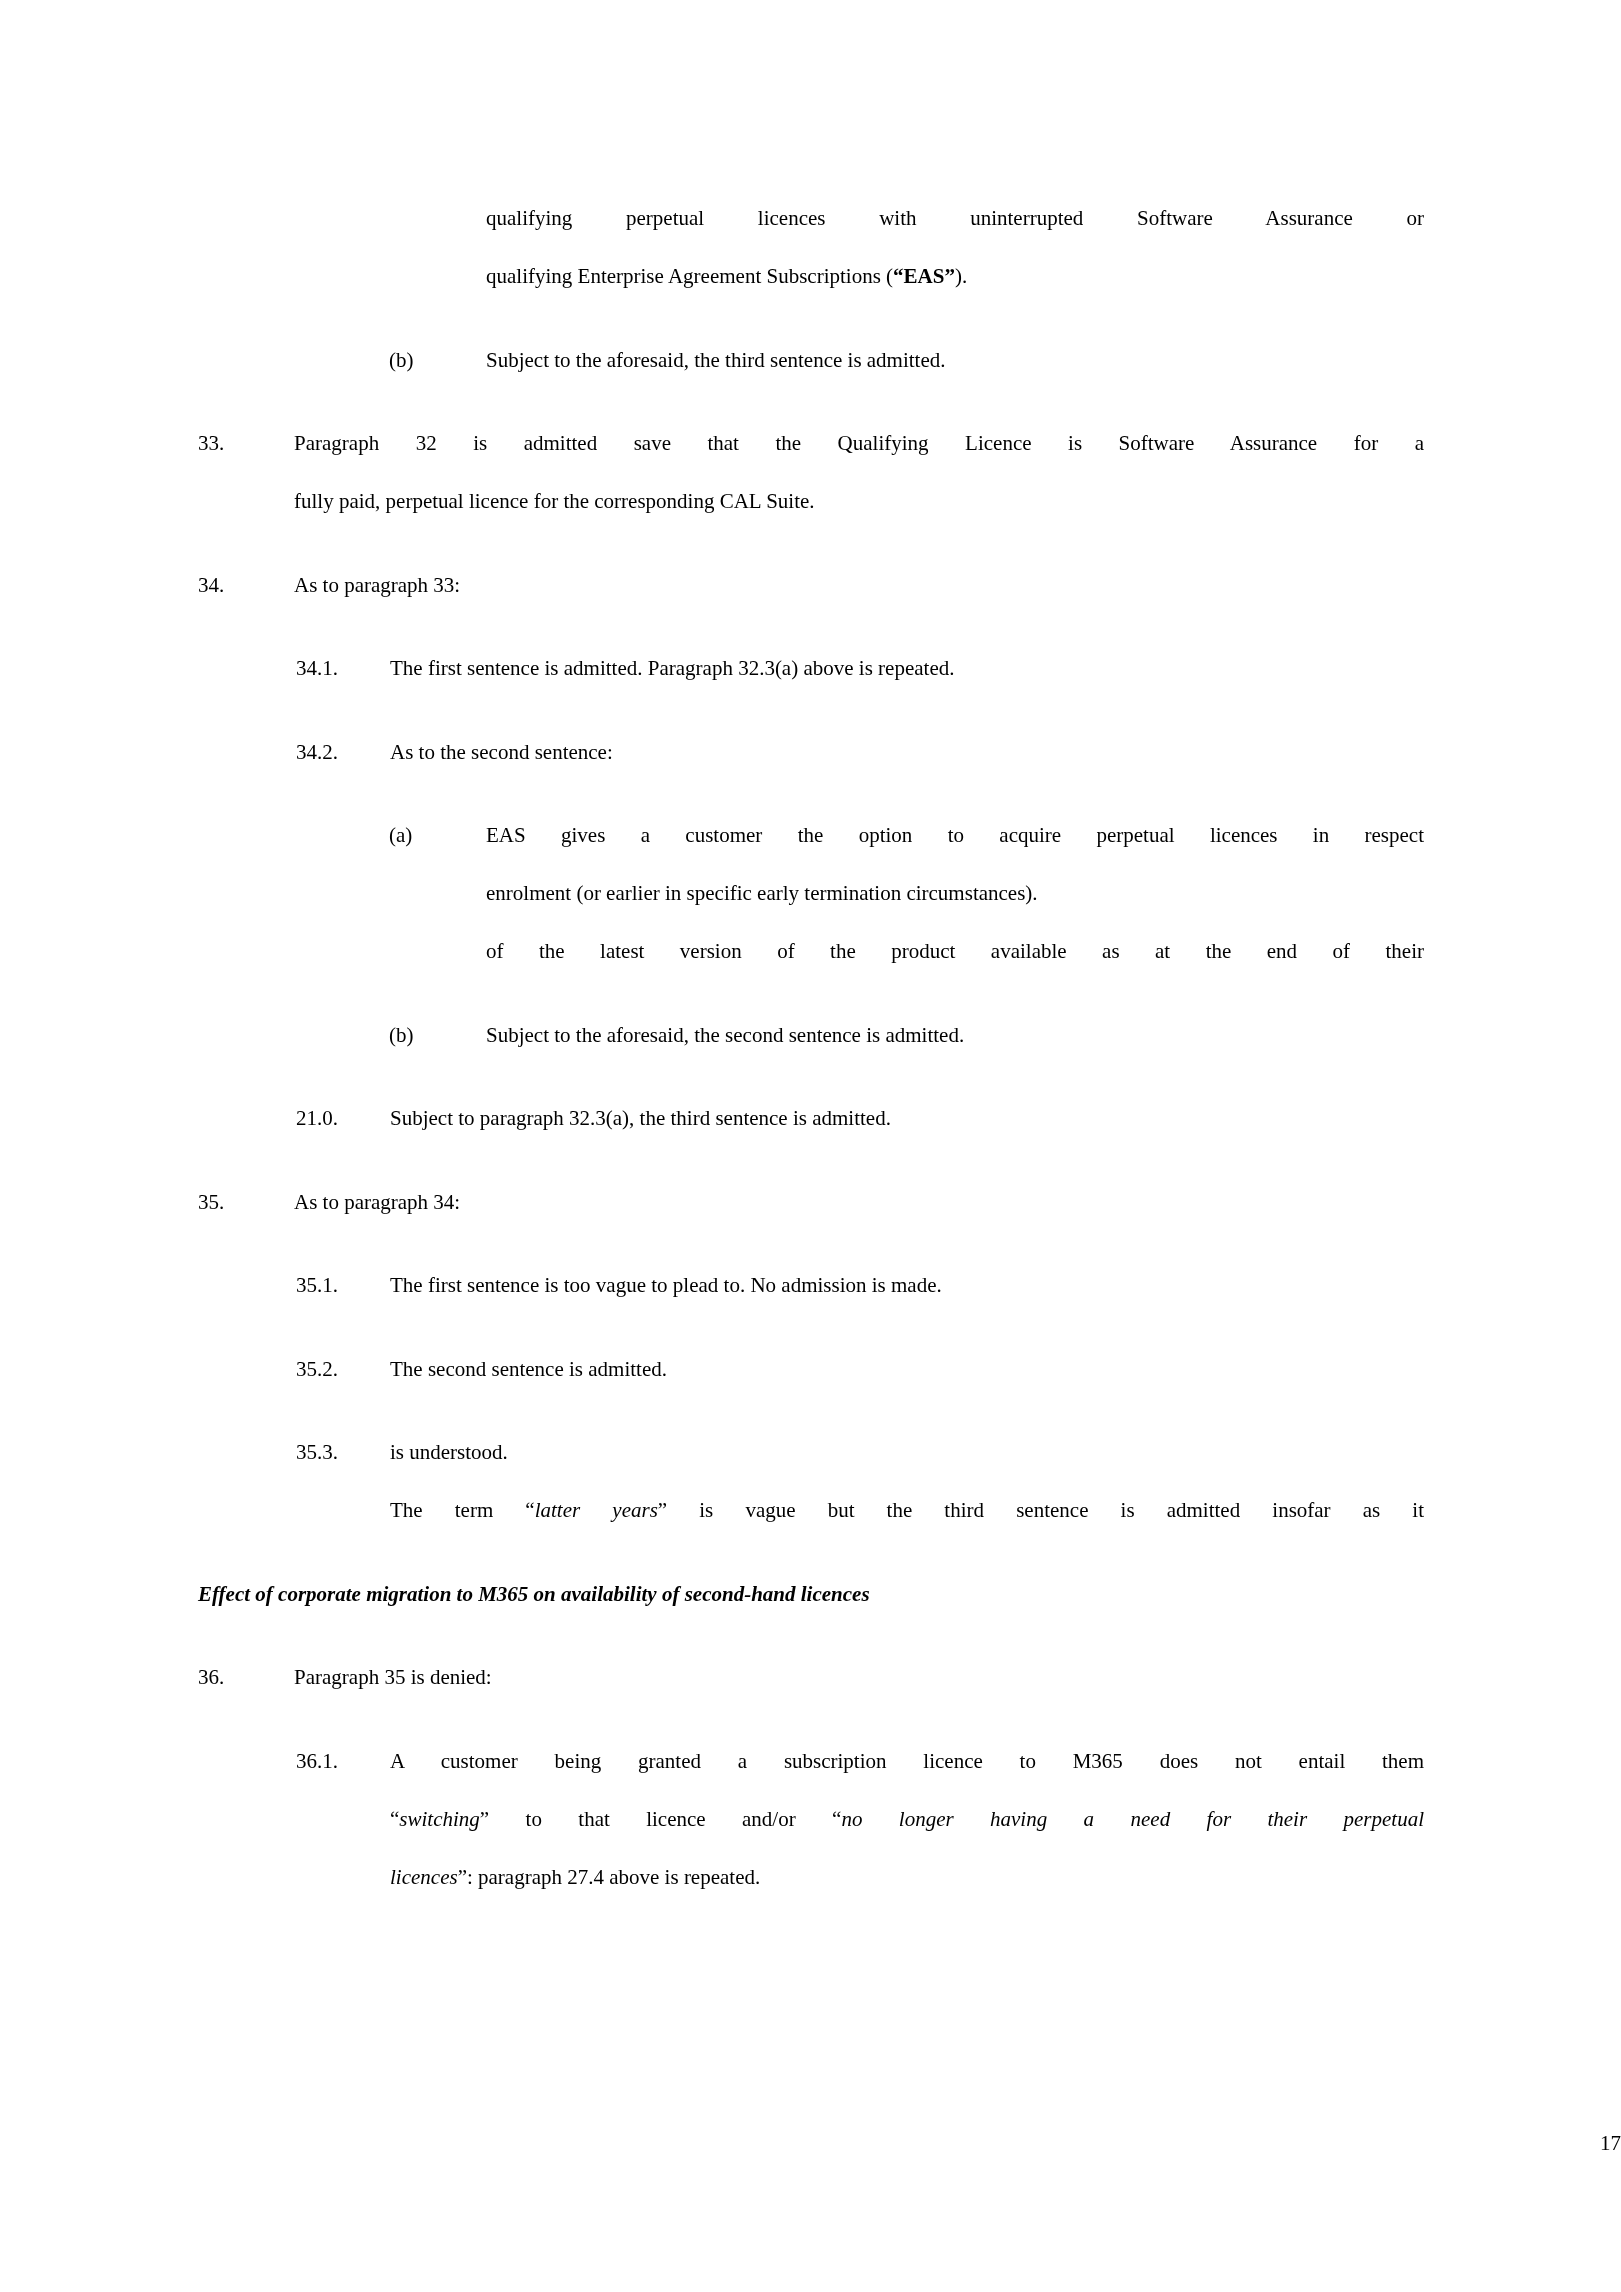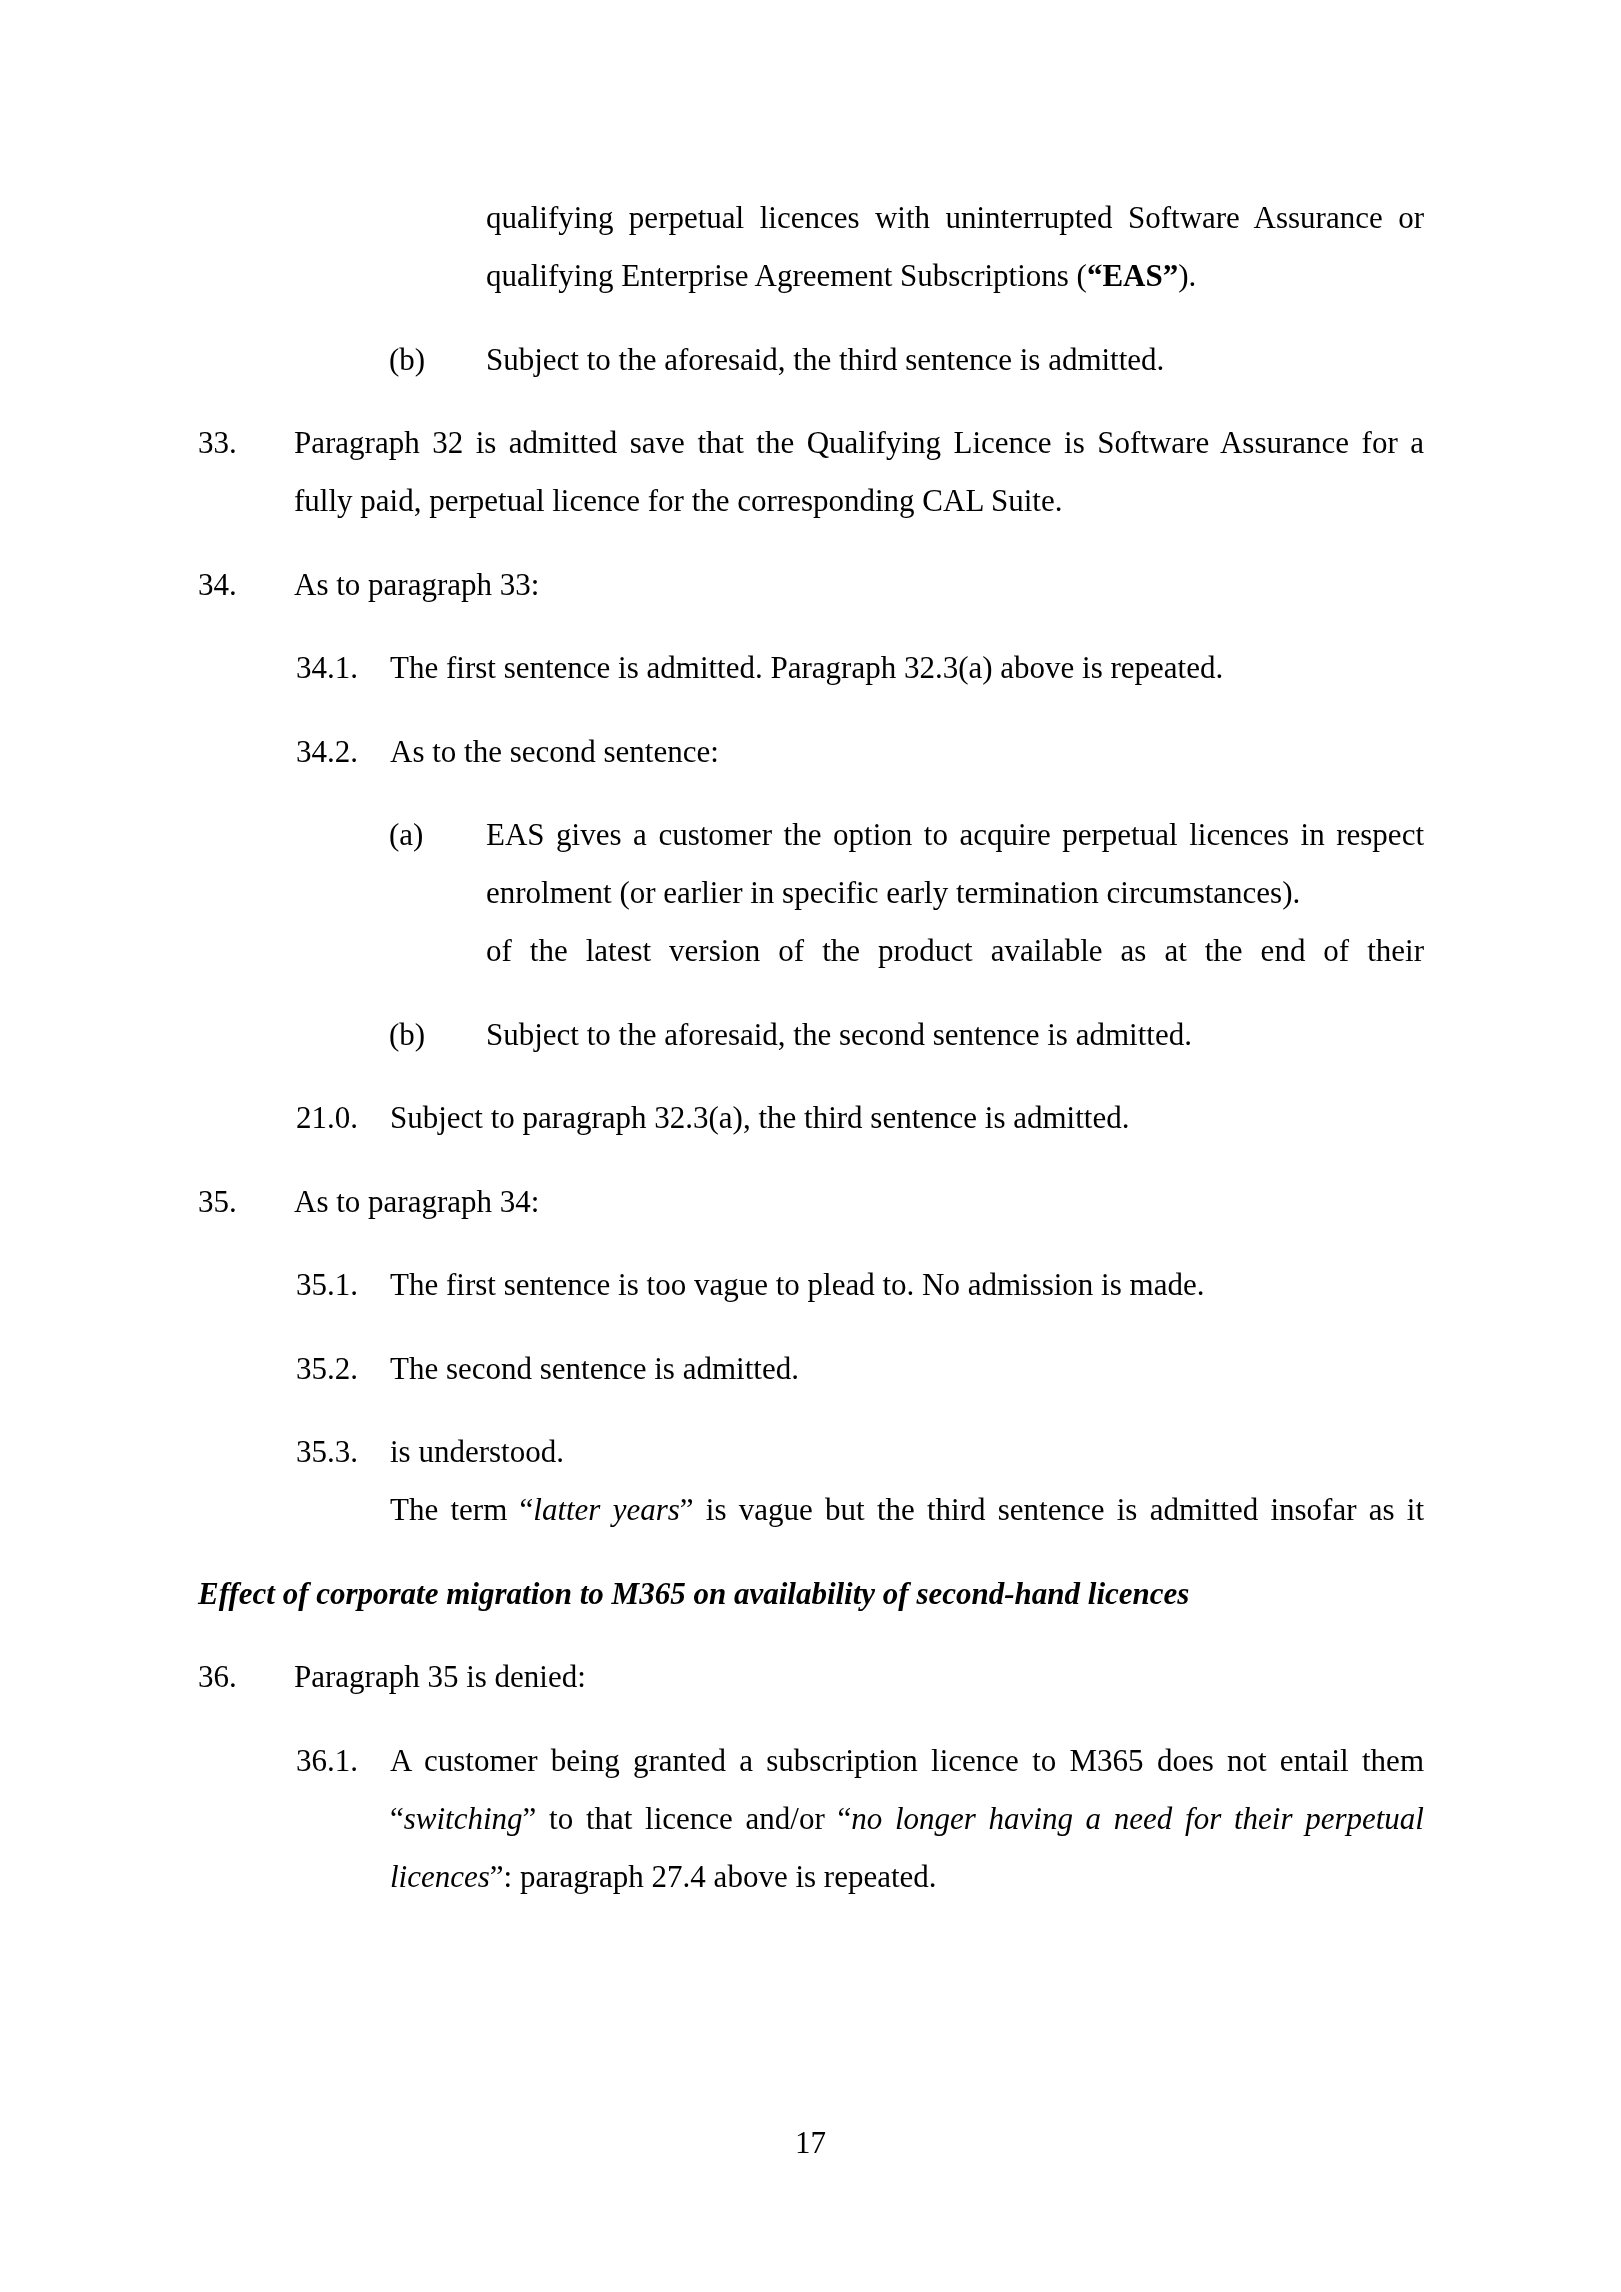"qualifying perpetual licences with" .page { font-size: 31px -> 21px }
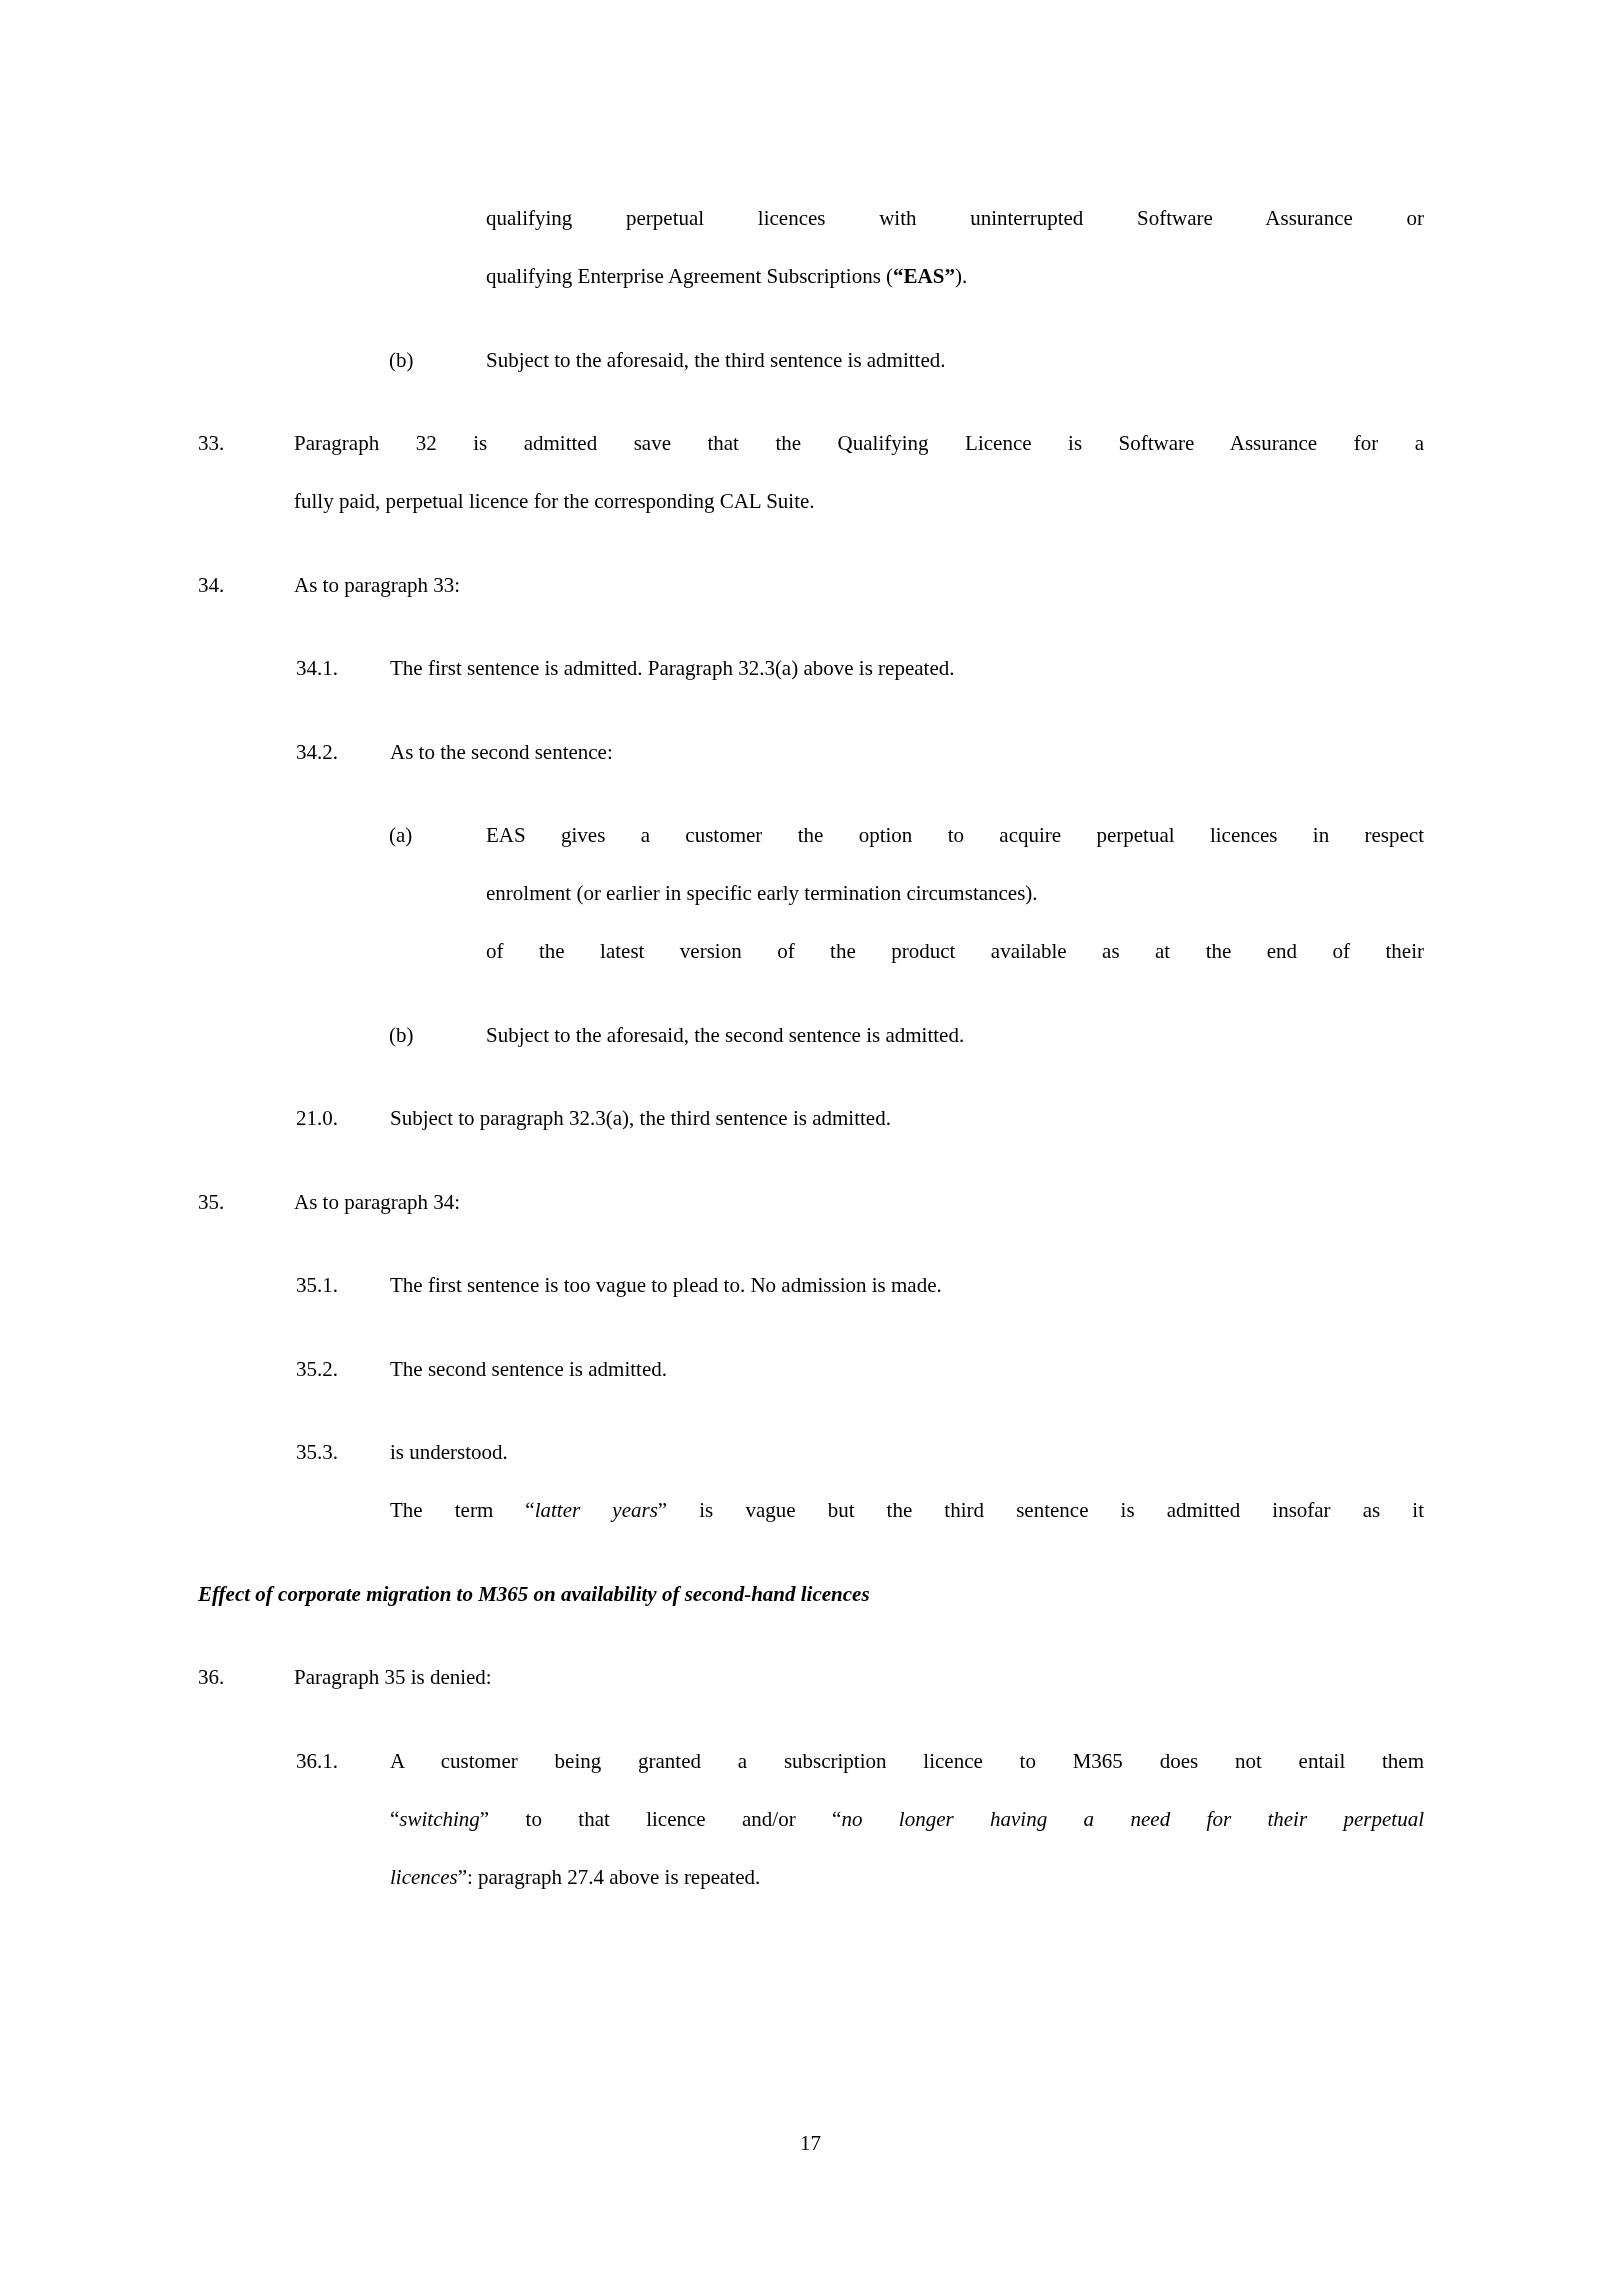"17" .page-num { text-align: center -> right }
